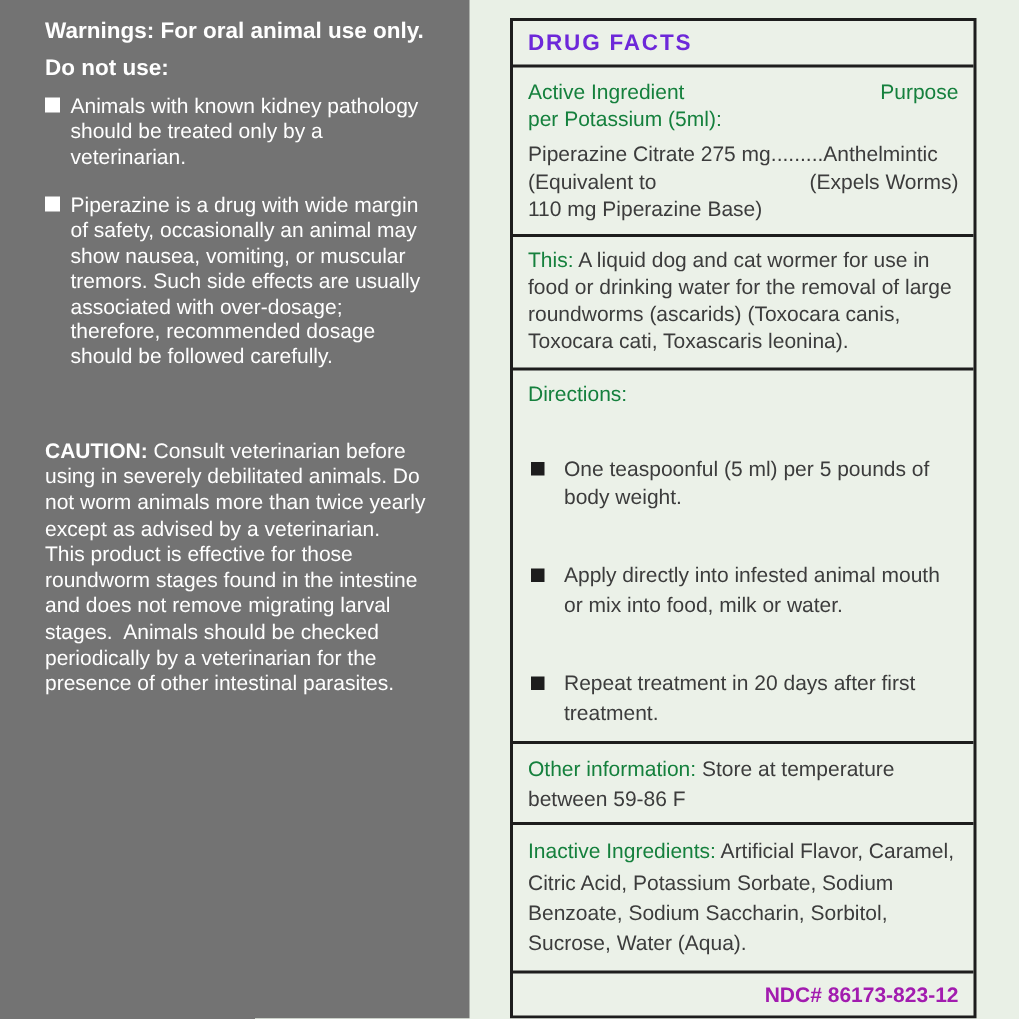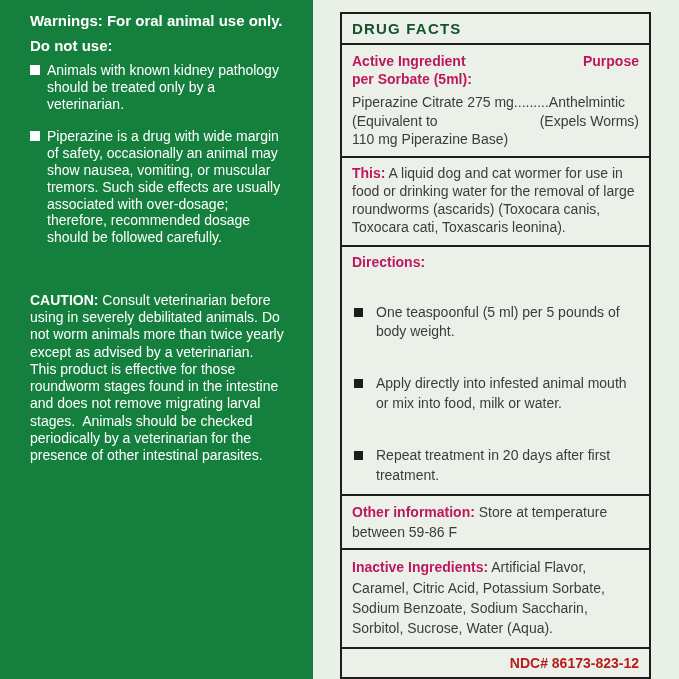"Warnings: For oral animal use" .left-panel { background: #15803d -> #737373 }
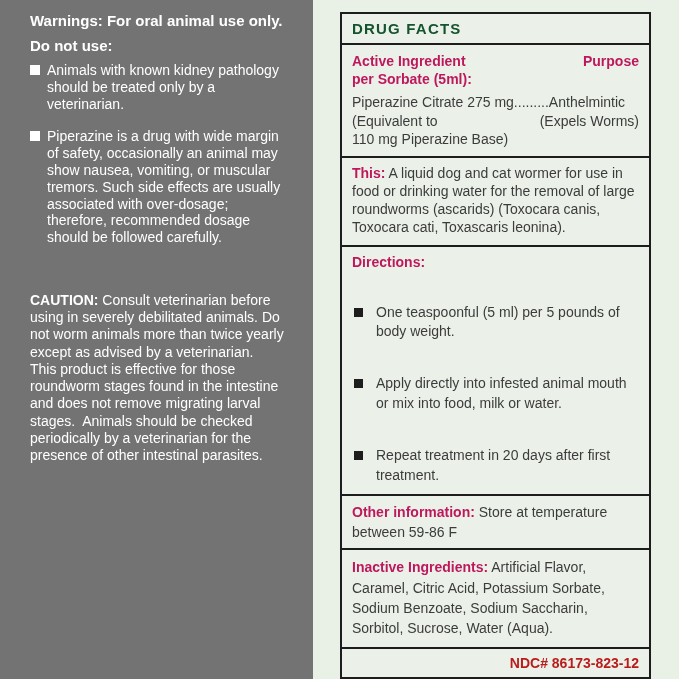"DRUG FACTS" .sec-header { color: #14532d -> #6d28d9 }
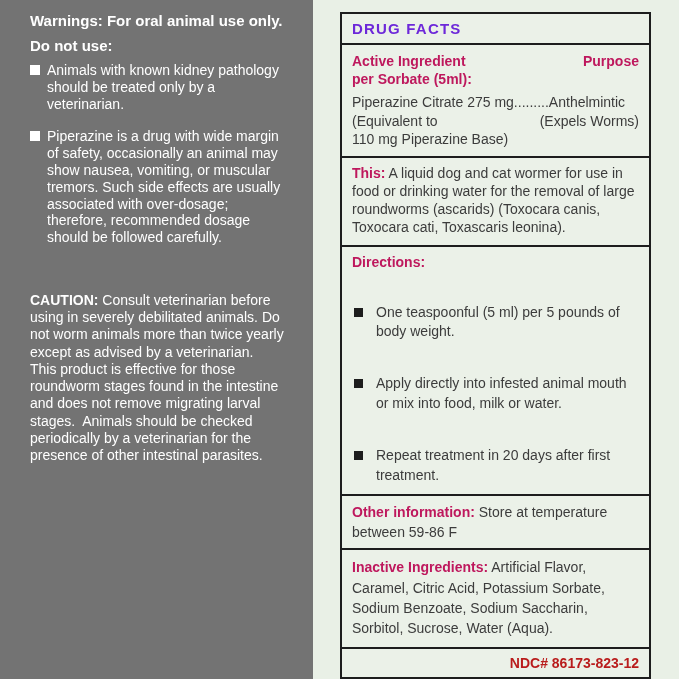"Active Ingredient" .bold { color: #be185d -> #15803d; font-weight: bold -> normal }
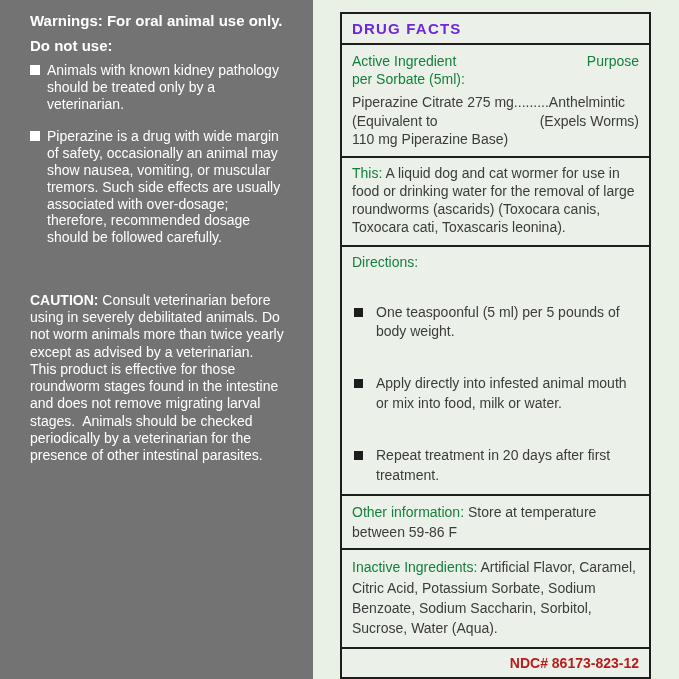"per Sorbate (5ml):" div.bold { text: Sorbate -> Potassium }
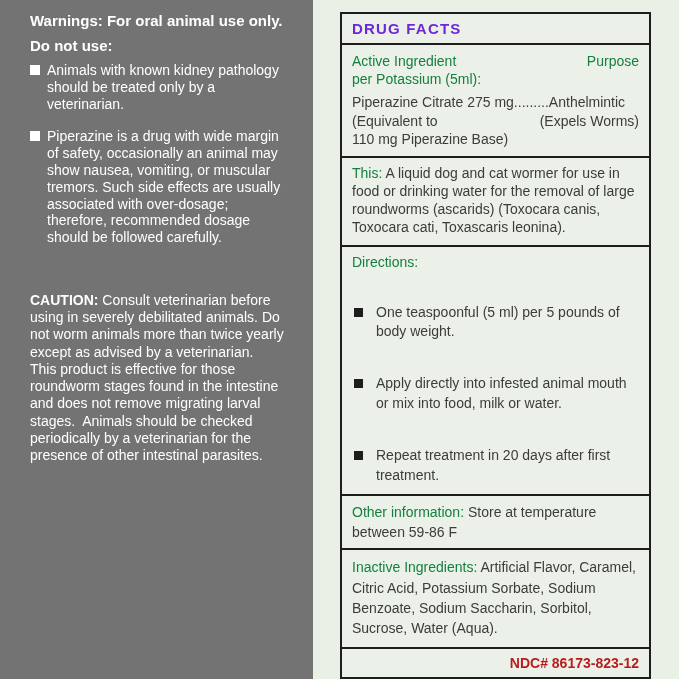"NDC# 86173-823-12" .ndc-sec { color: #b91c1c -> #a21caf }
